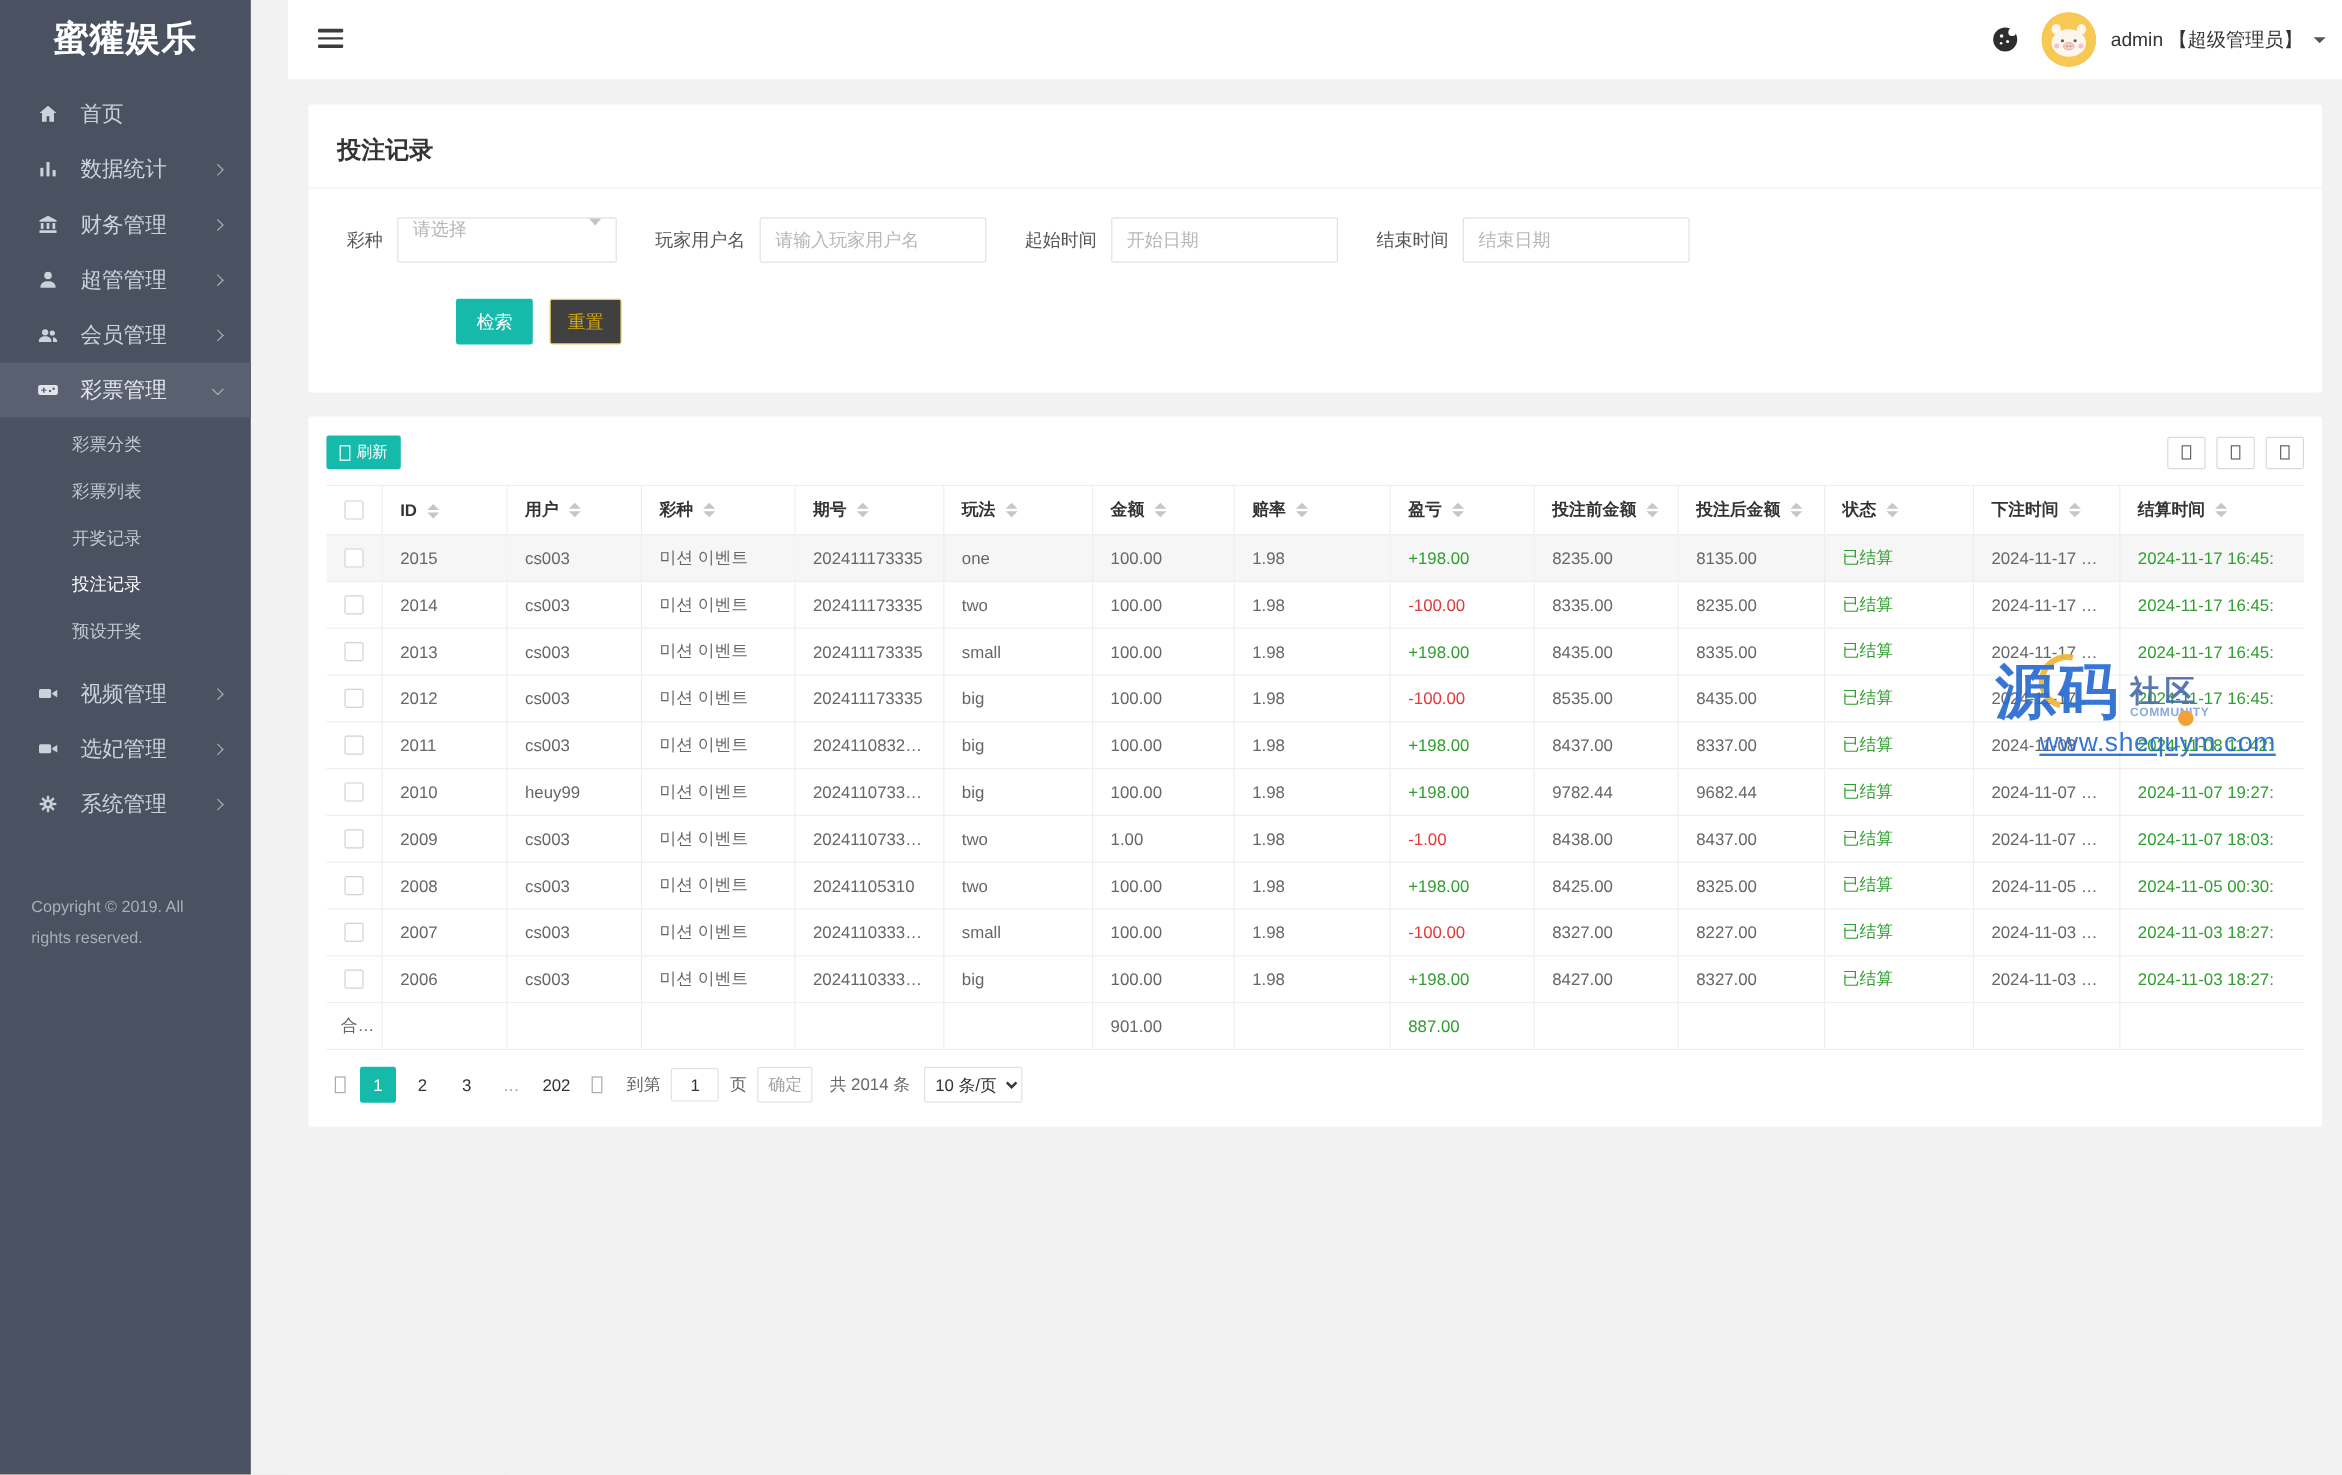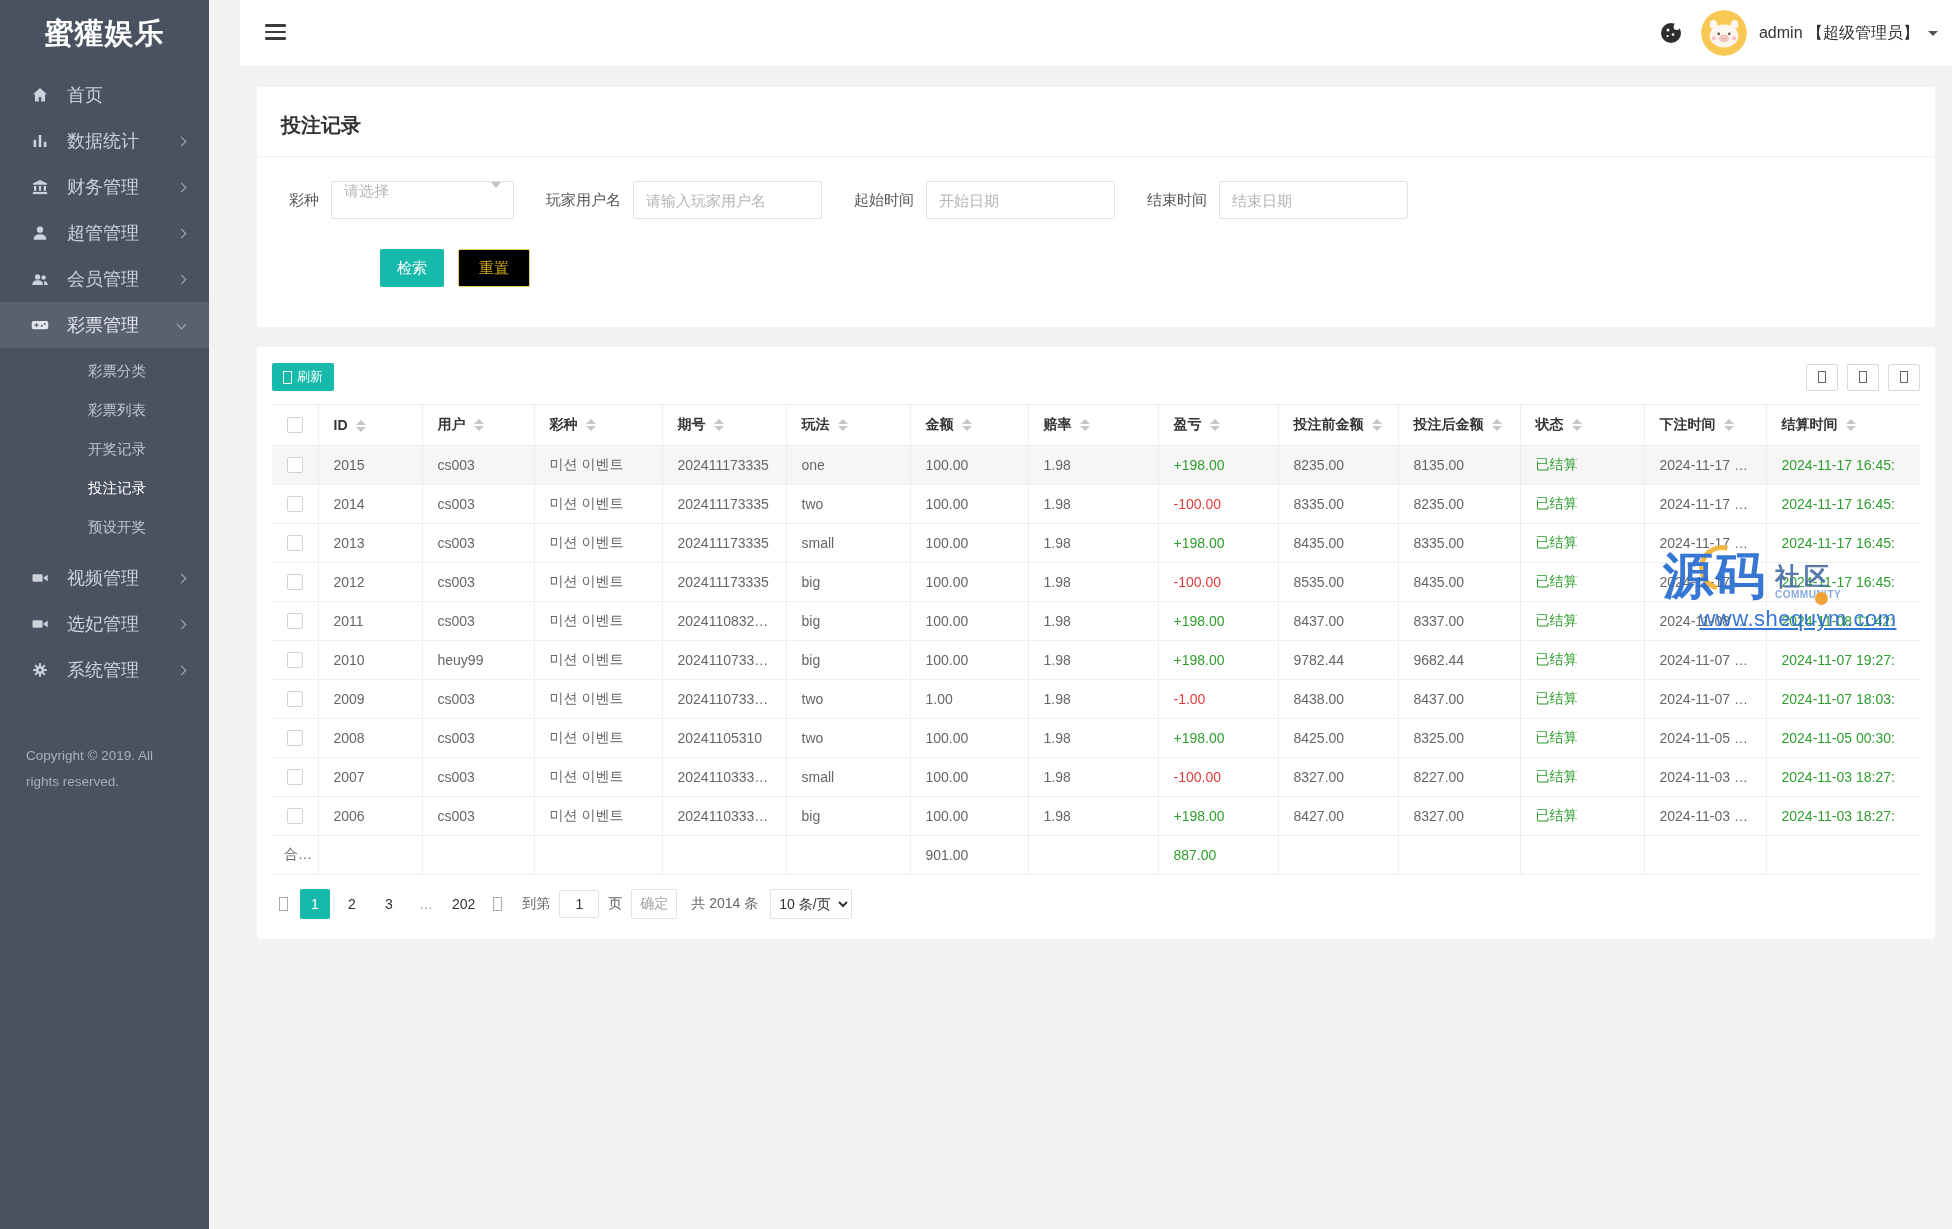"重置" .btn-reset { background: #000000 -> #404040; width: 72px -> 60px }
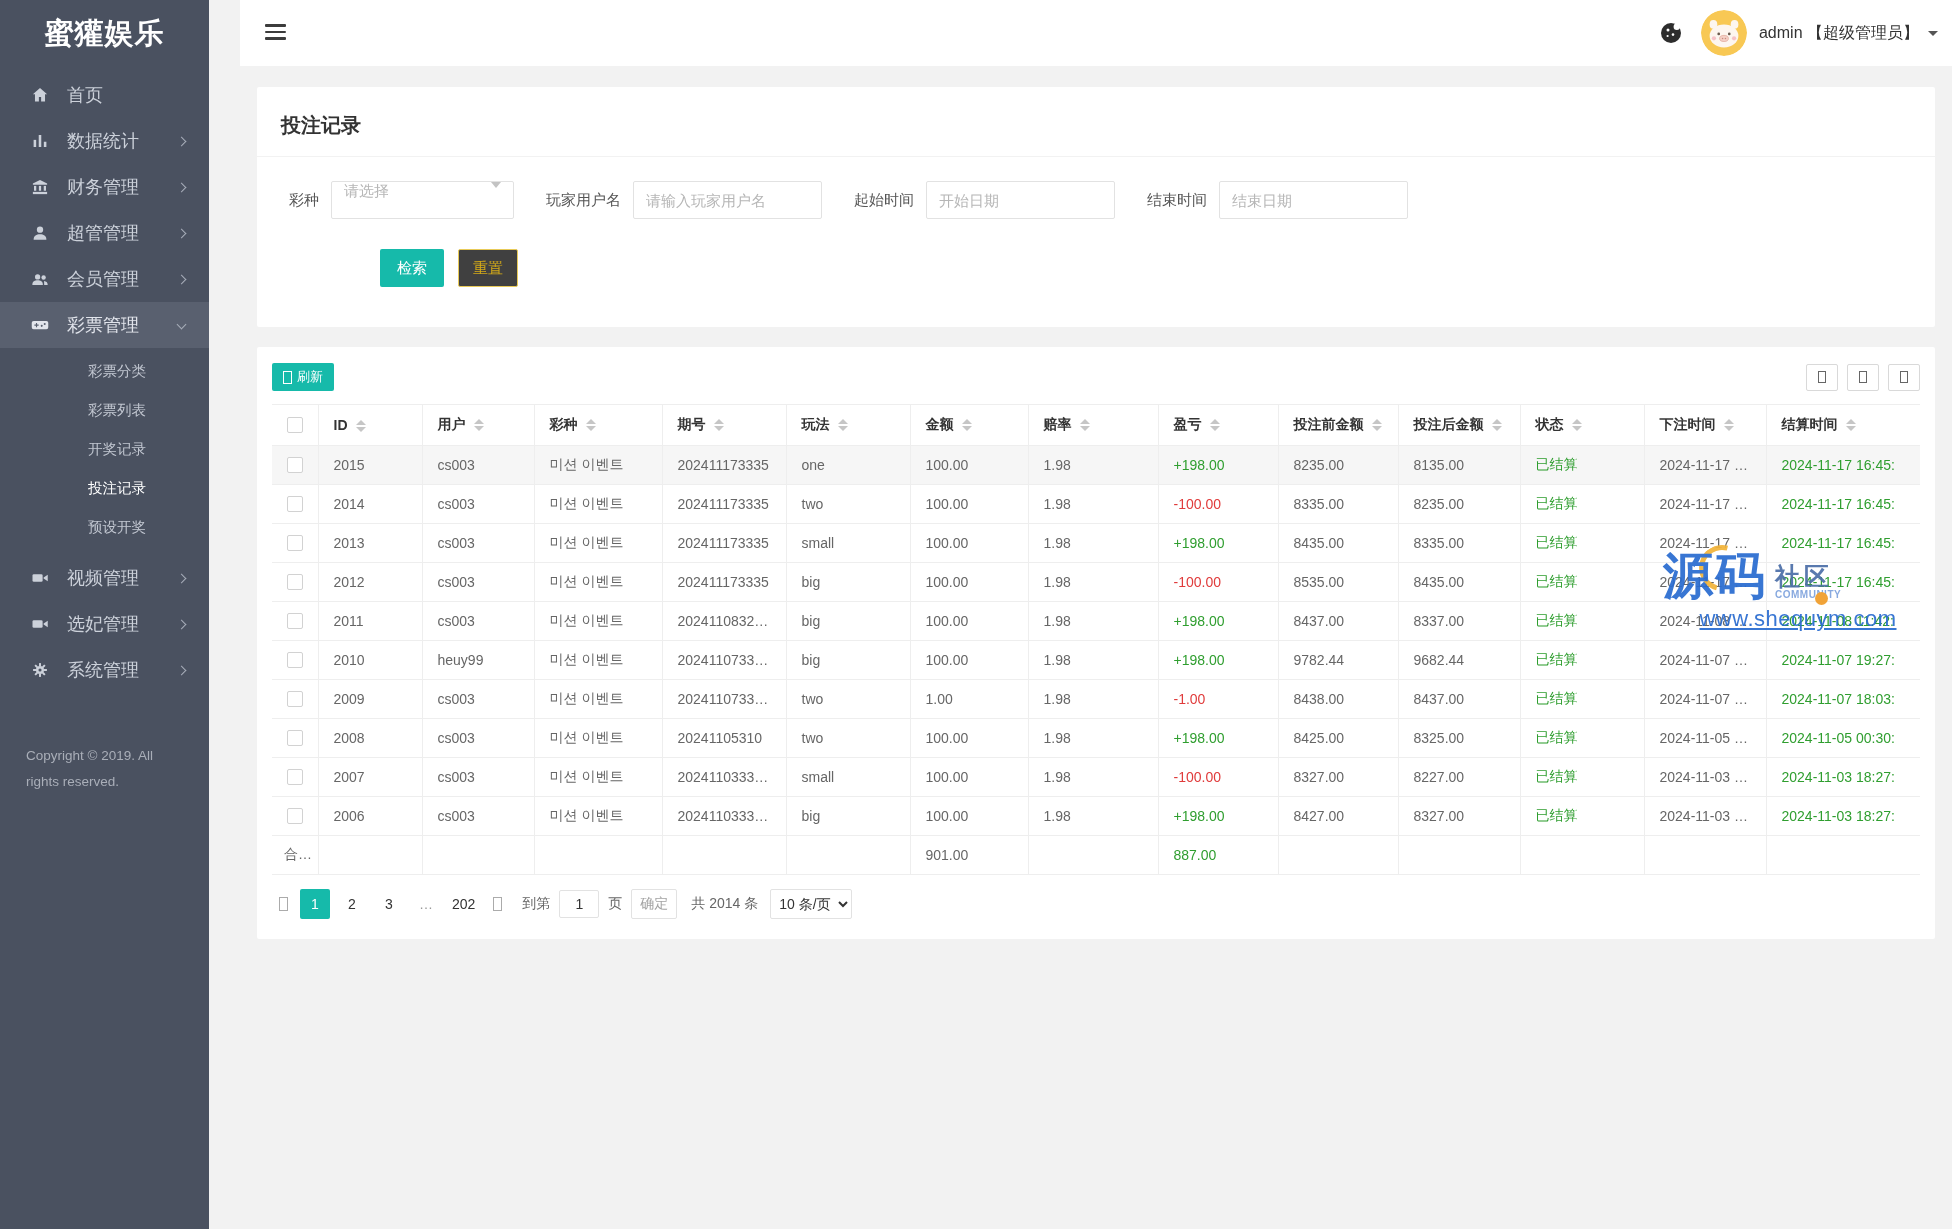"彩票分类" .sub-item { padding-left: 88px -> 60px }
